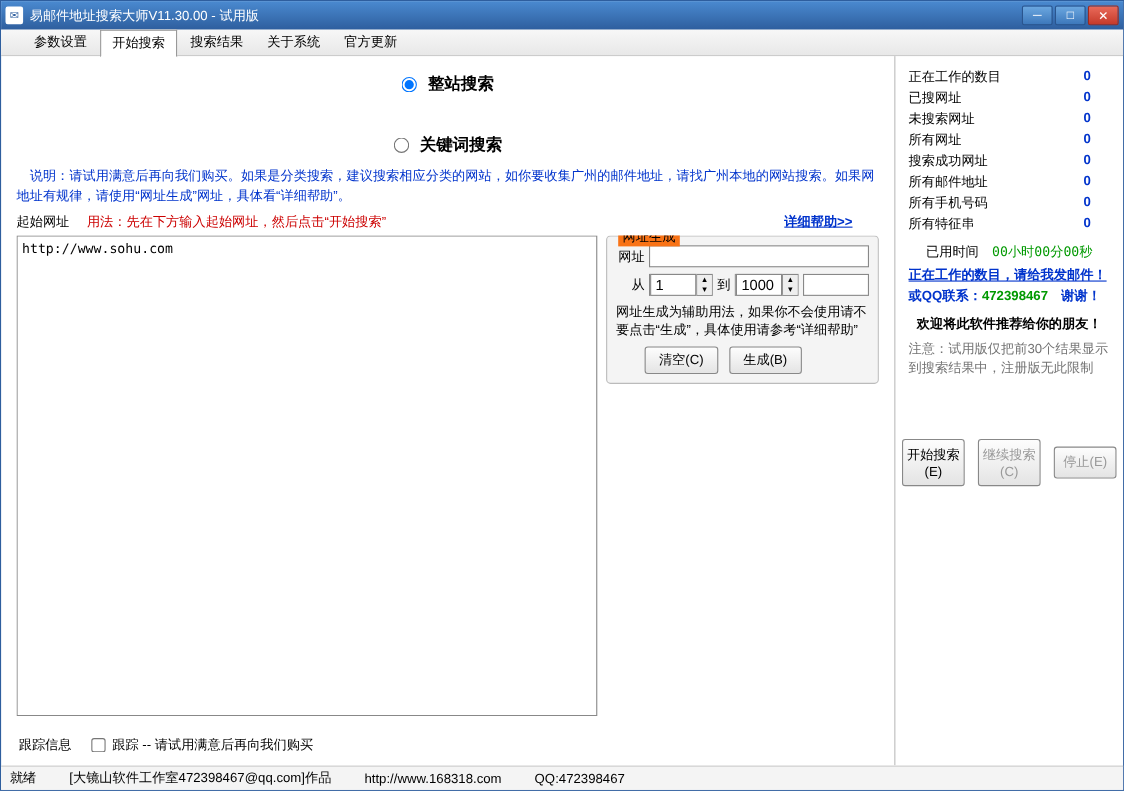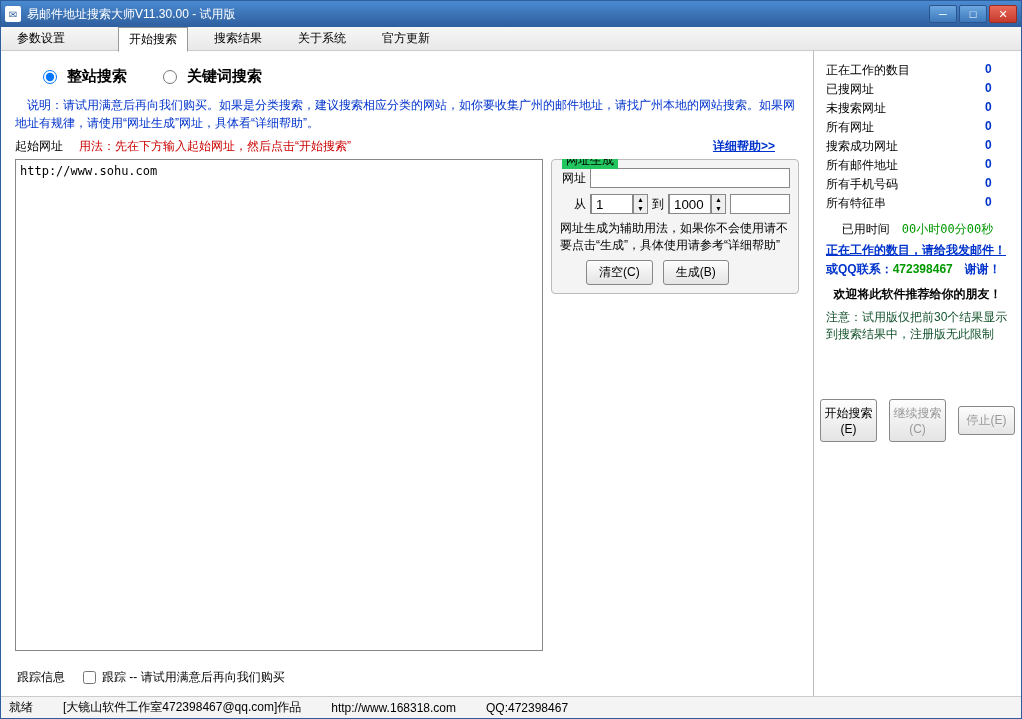"参数设置" .menubar { gap: 16px -> 2px; padding: 0 6px -> 0 20px }
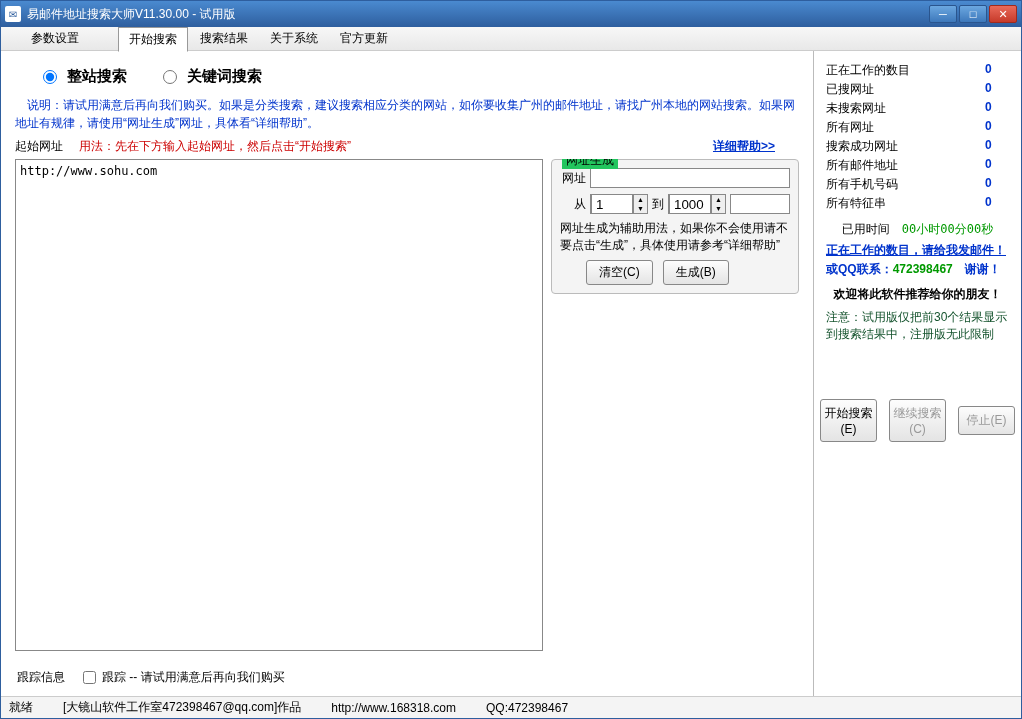"开始搜索" .menubar .item.active { margin-left: 27px -> none }
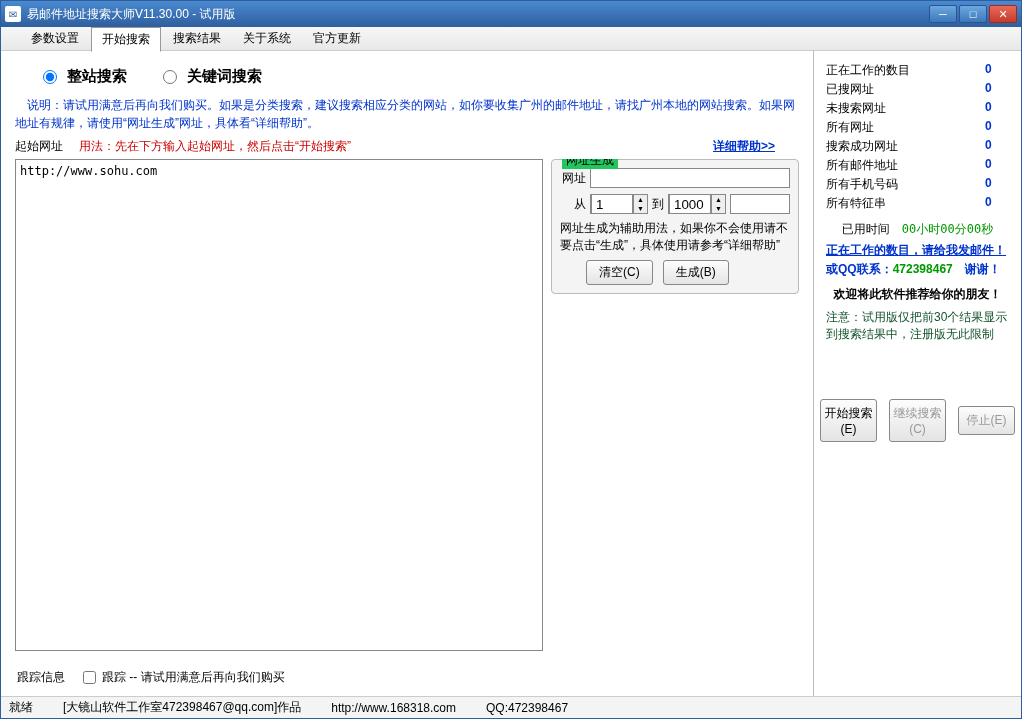"整站搜索" .radio-row { flex-direction: none -> column }
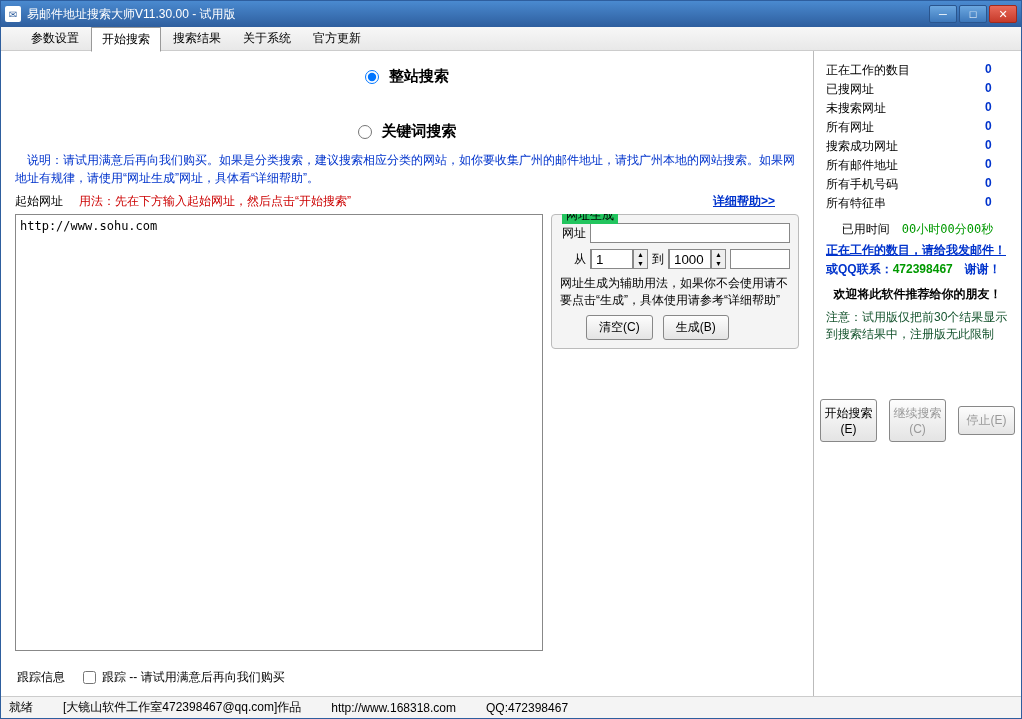"网址生成" .gen-box .legend { background: #22c55e -> #f97316 }
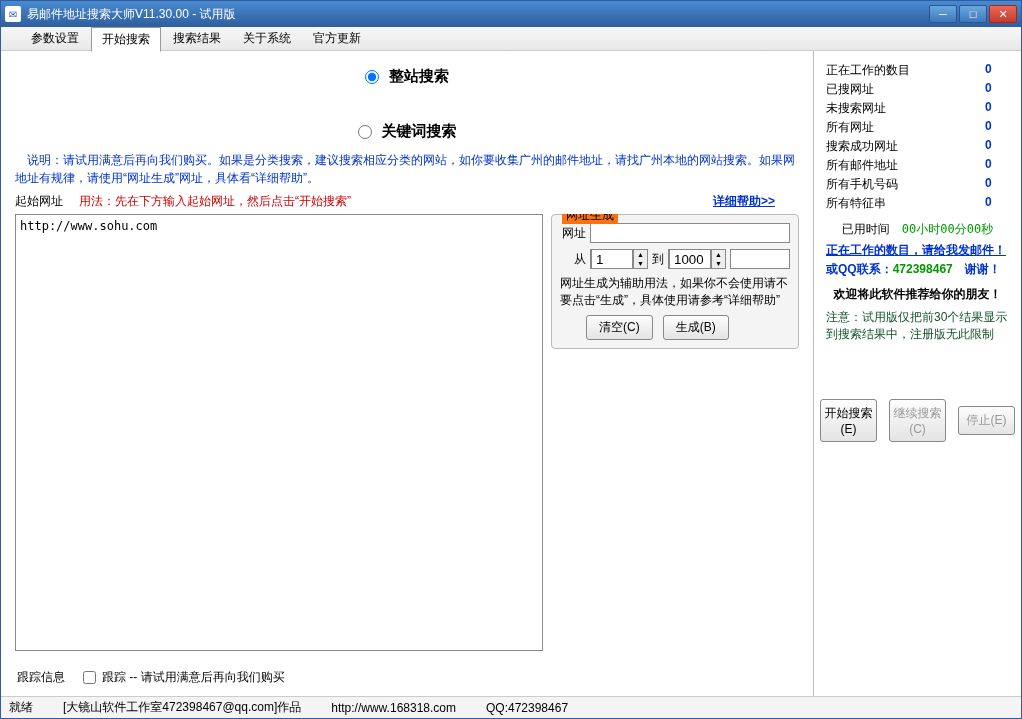"注意：试用版仅把前30个结果显示到搜索结果中，注册版无此限制" .warn { color: #14532d -> #737373 }
